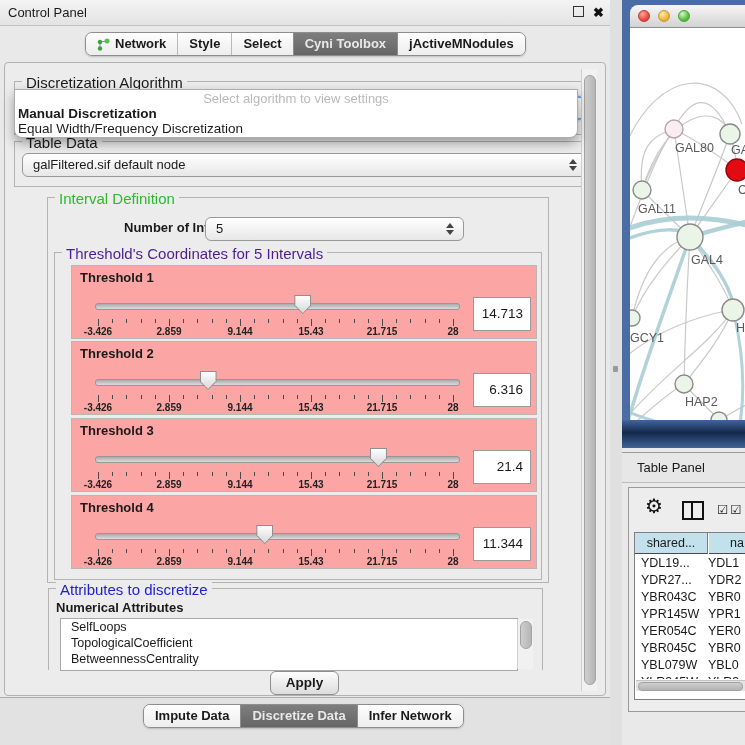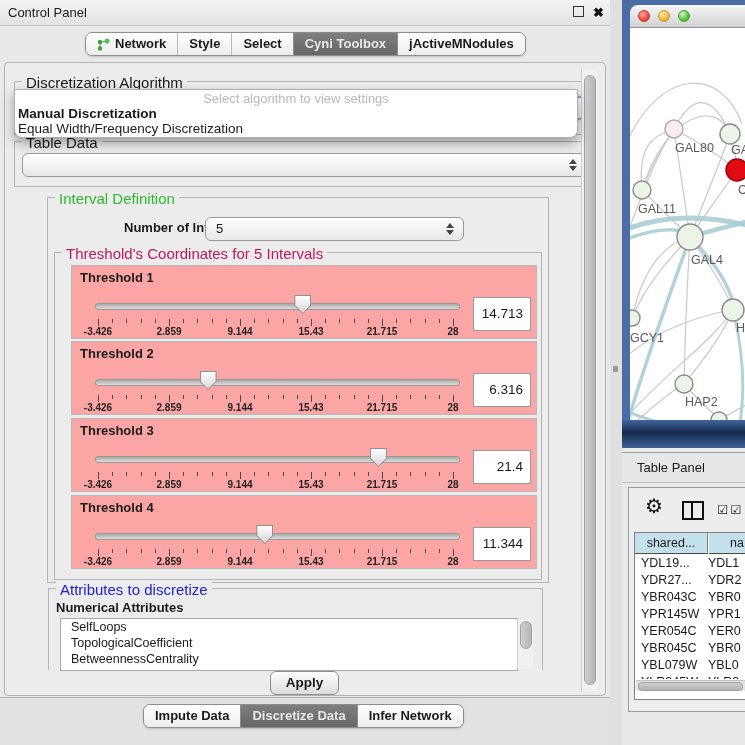"galFiltered.sif default node" span { html: none -> <span>galFiltered.sif default node</span> }
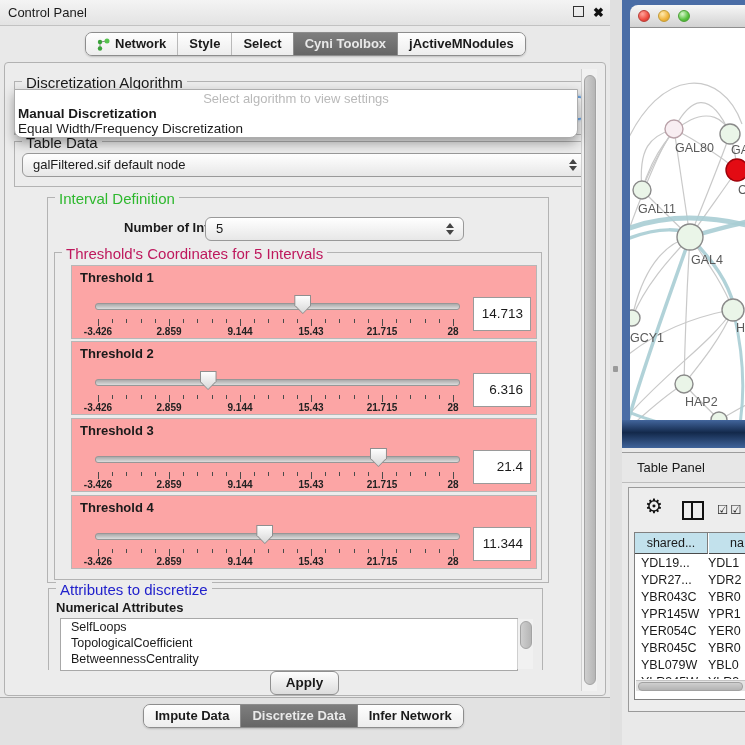"Threshold's Coordinates for 5 Intervals" div.glabel { color: #be185d -> #4c1d95 }
